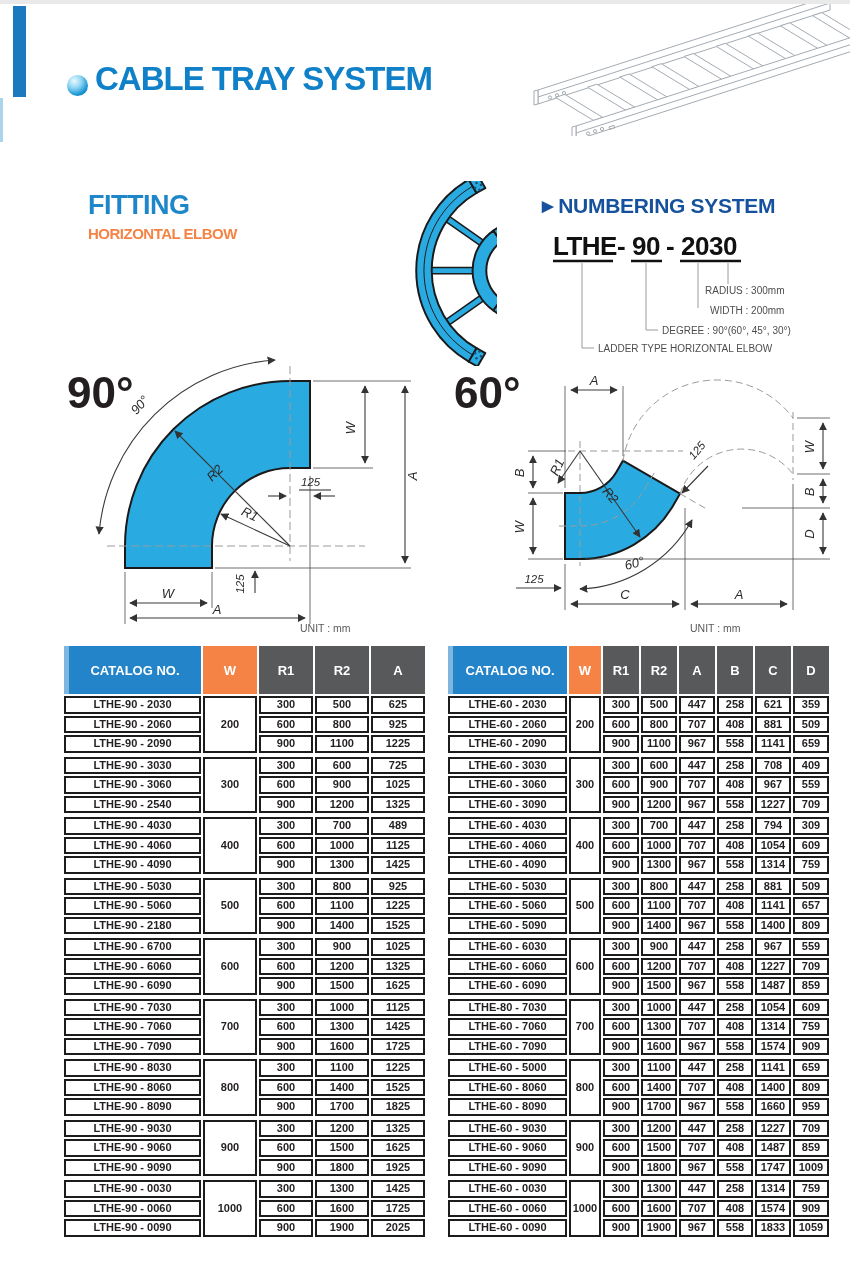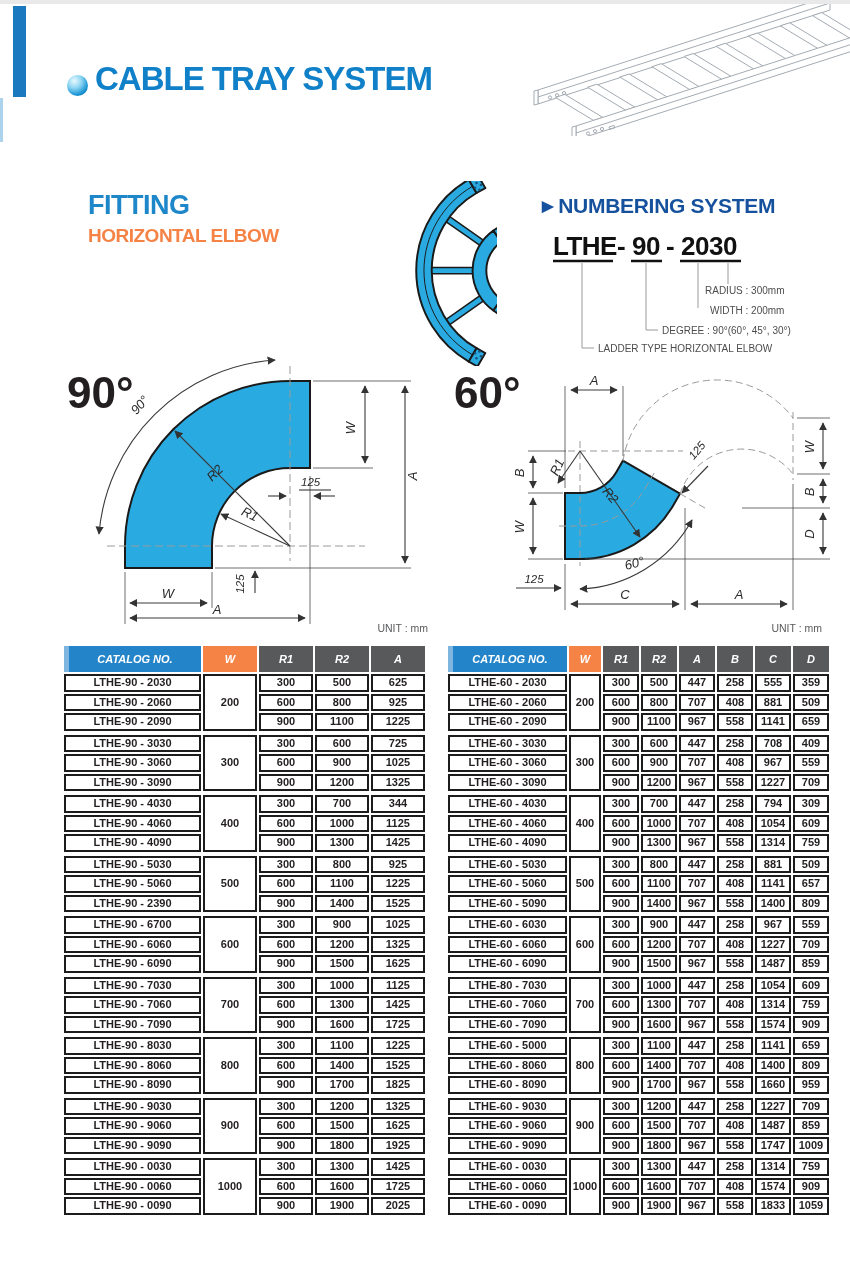"HORIZONTAL ELBOW" .h-elbow { font-size: 19px -> 15px }
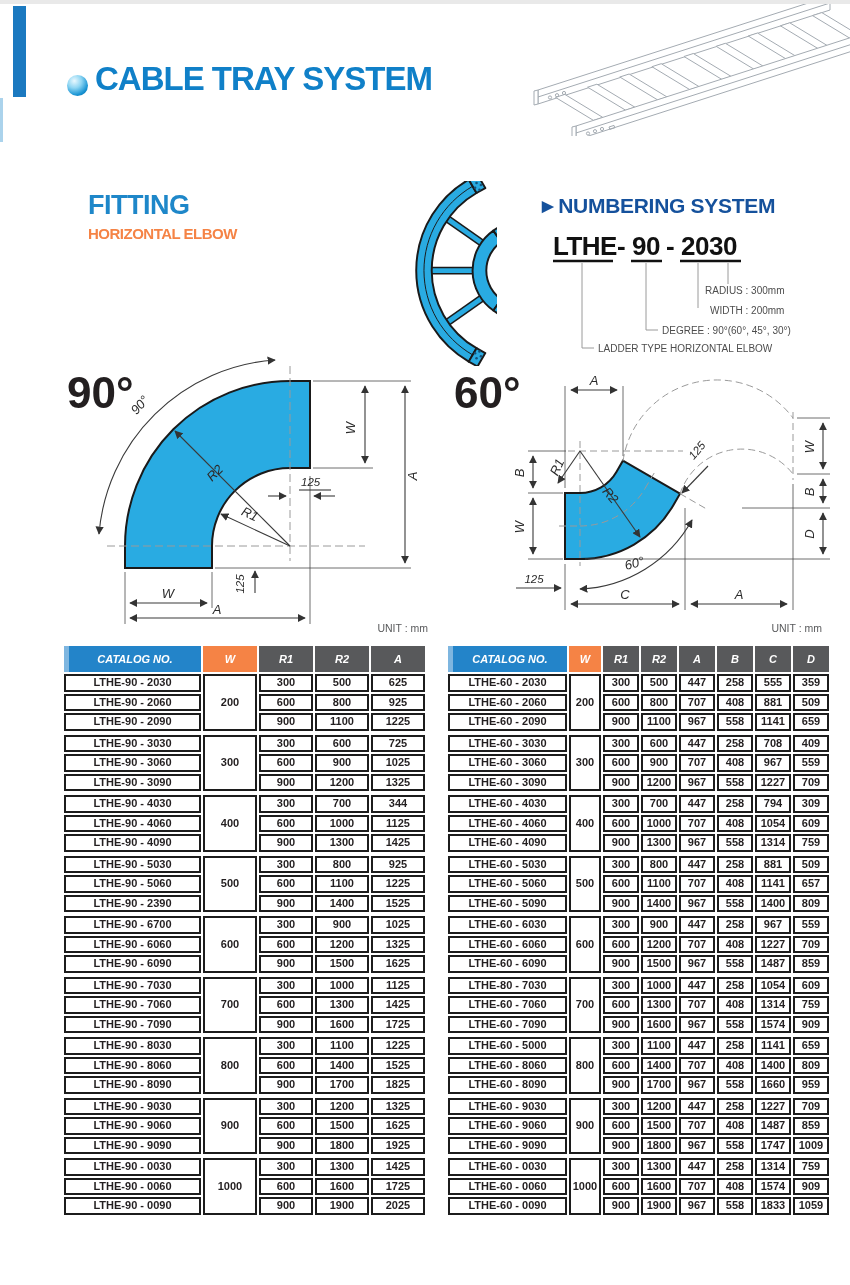"UNIT : mm" .unit { text-align: right -> none }
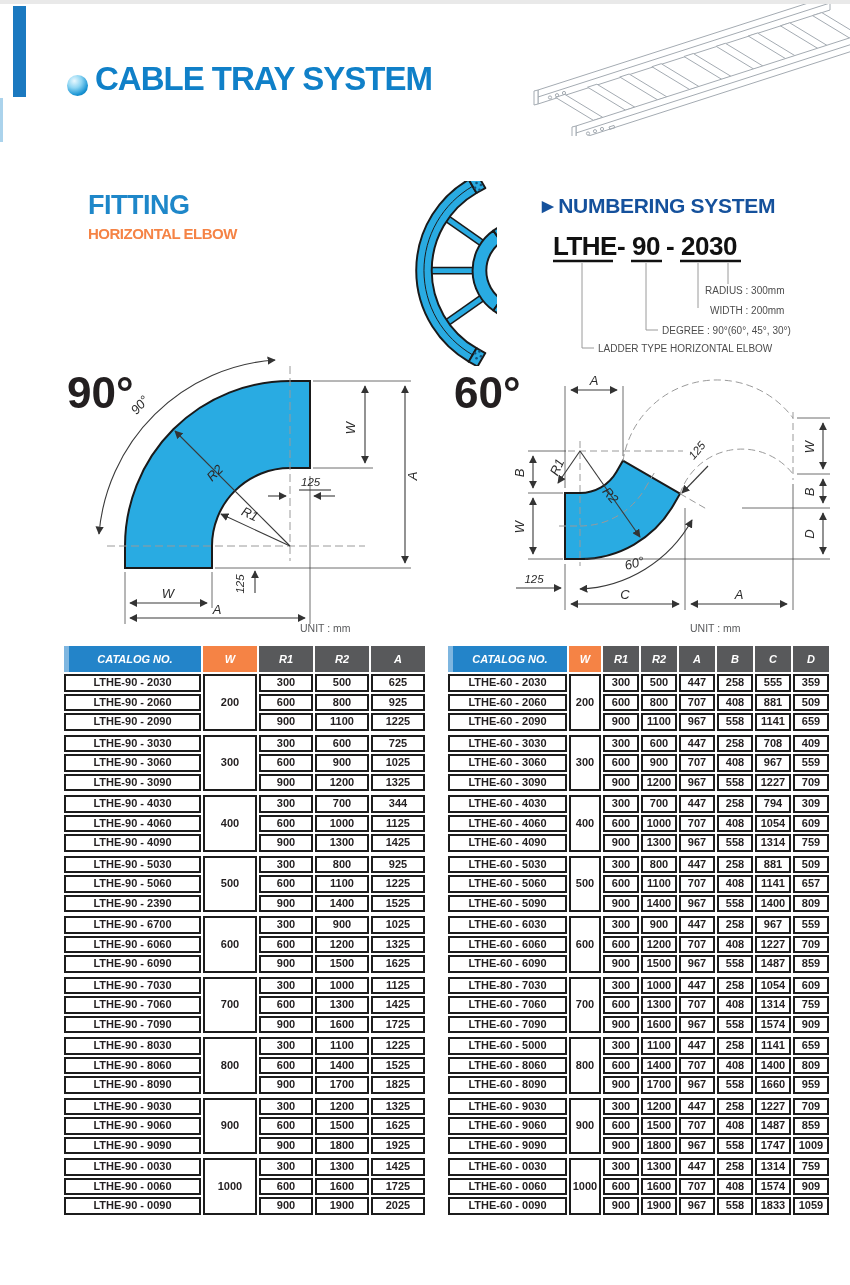"CATALOG NO." .cat-table th { font-size: 11px -> 13px; font-style: italic -> none; padding: 0 2px -> 11px 2px }
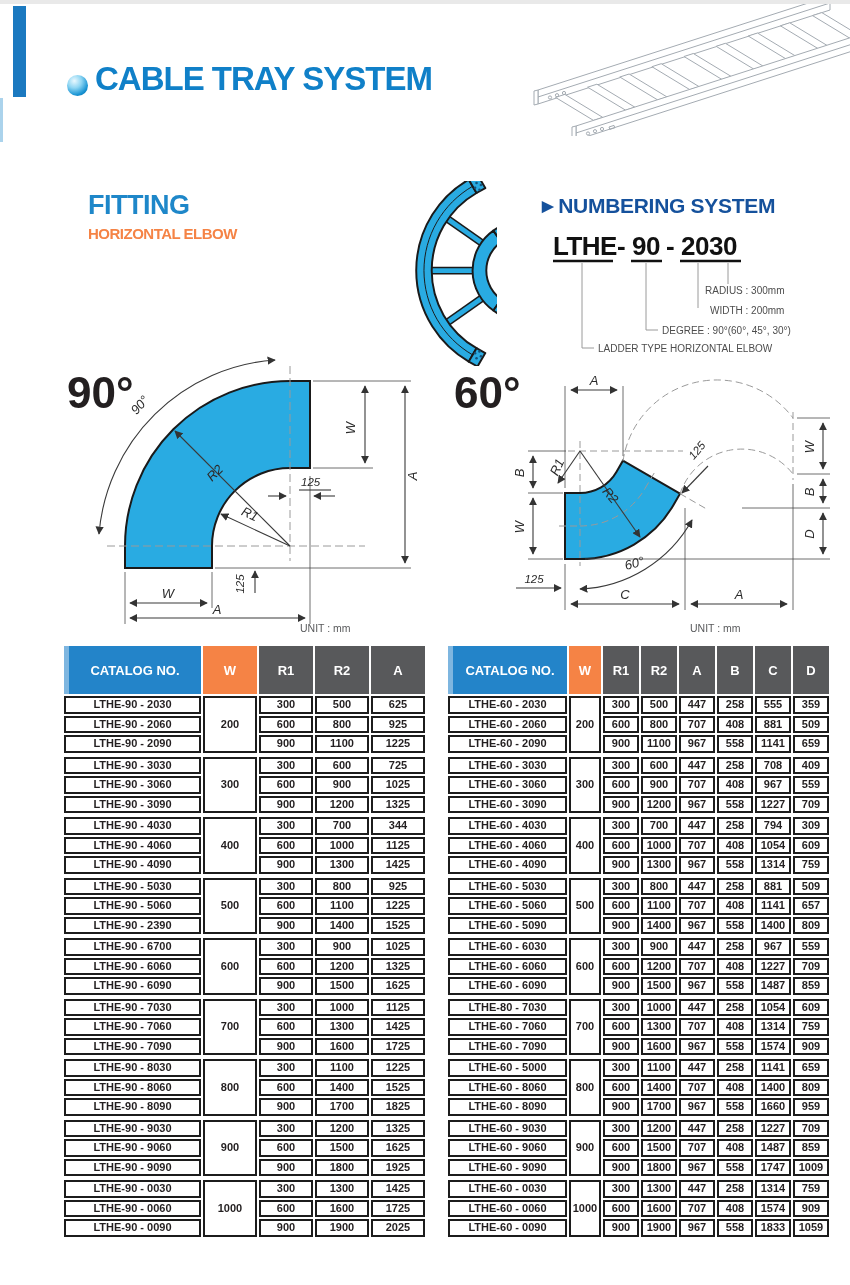"555" td { text: 555 -> 621 }
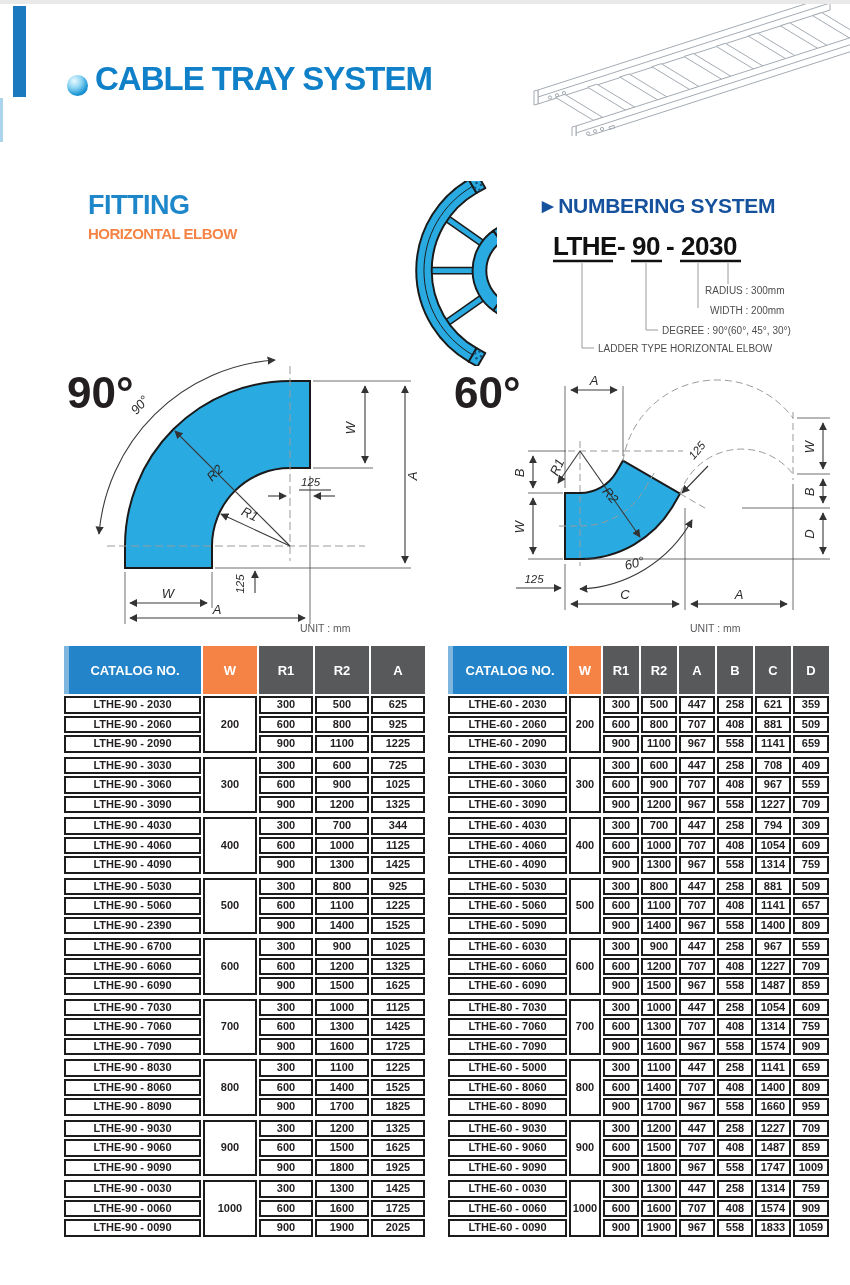"LTHE-90 - 3090" td { text: 3090 -> 2540 }
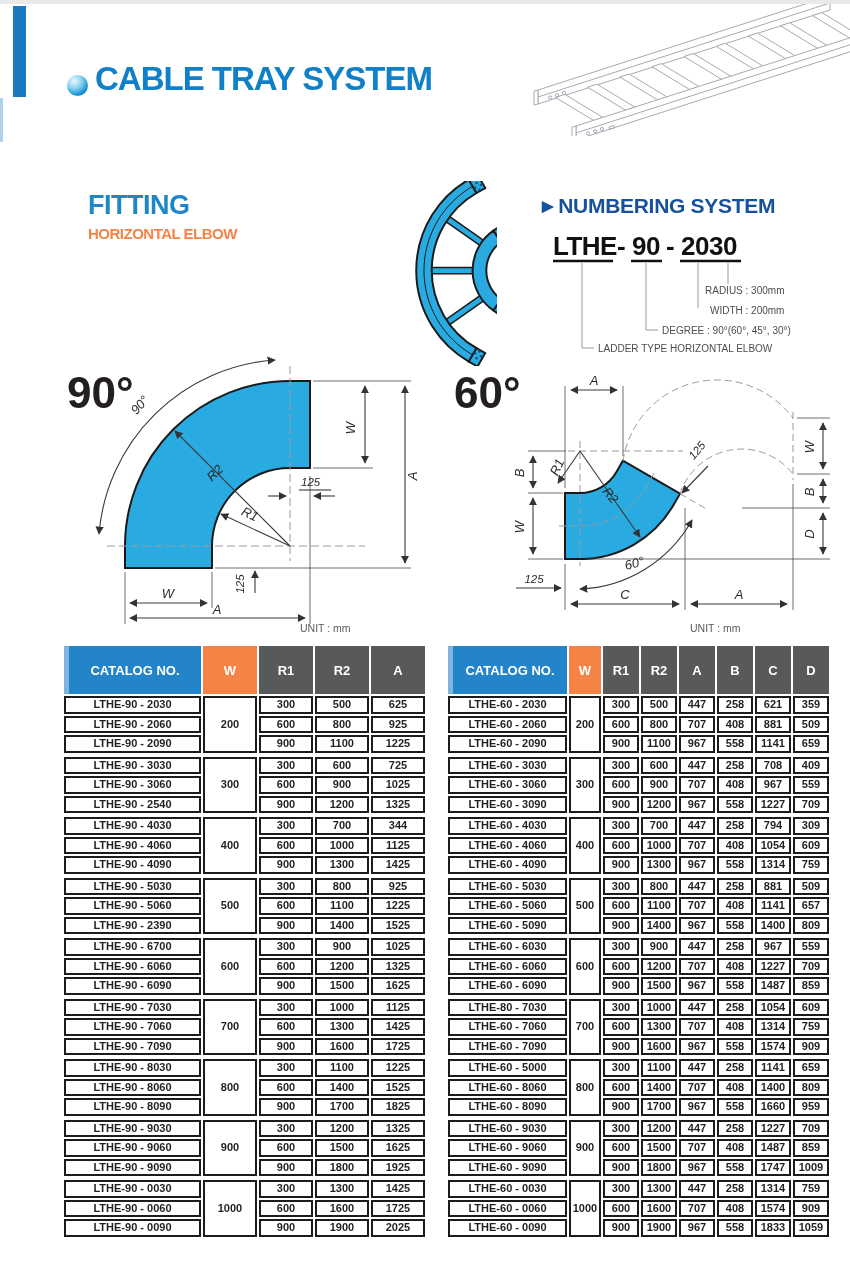"344" td { text: 344 -> 489 }
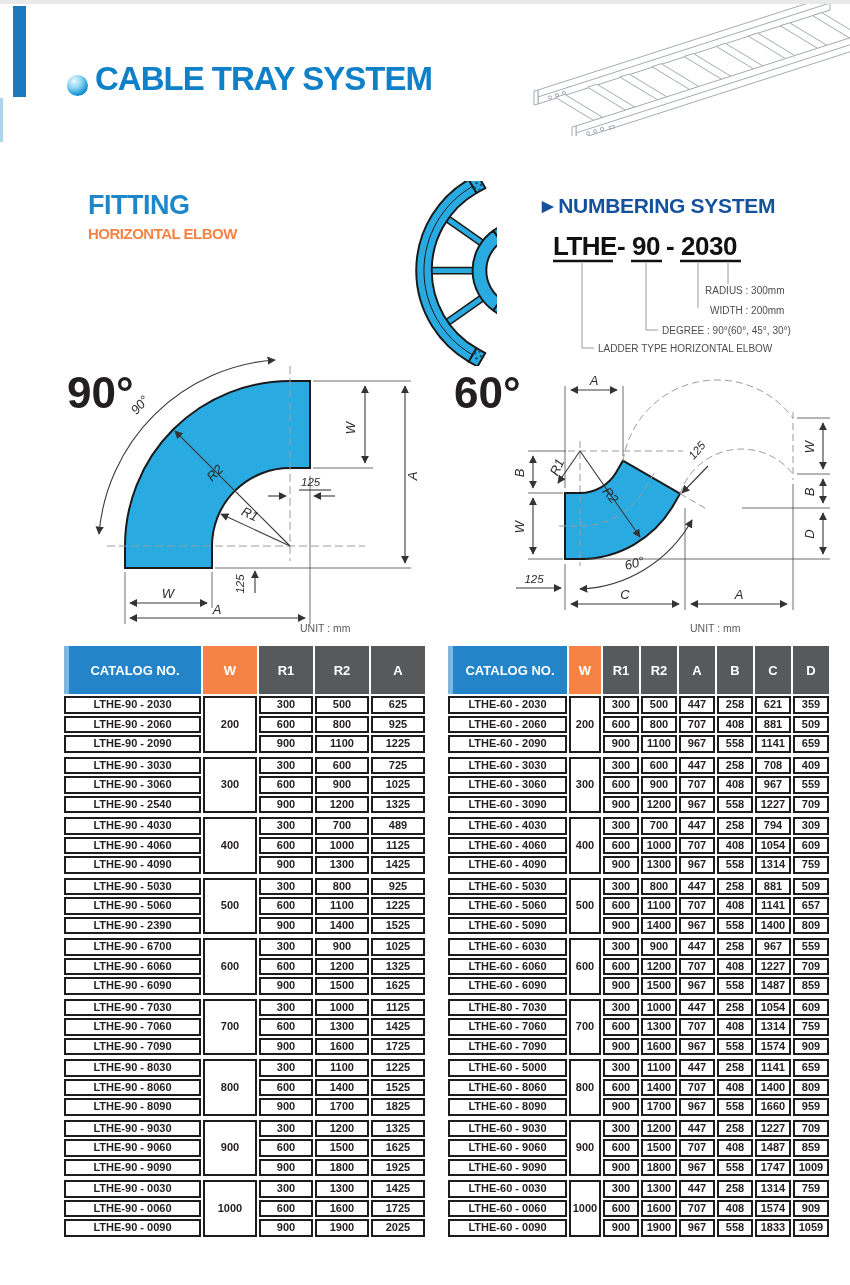"LTHE-90 - 2390" td { text: 2390 -> 2180 }
